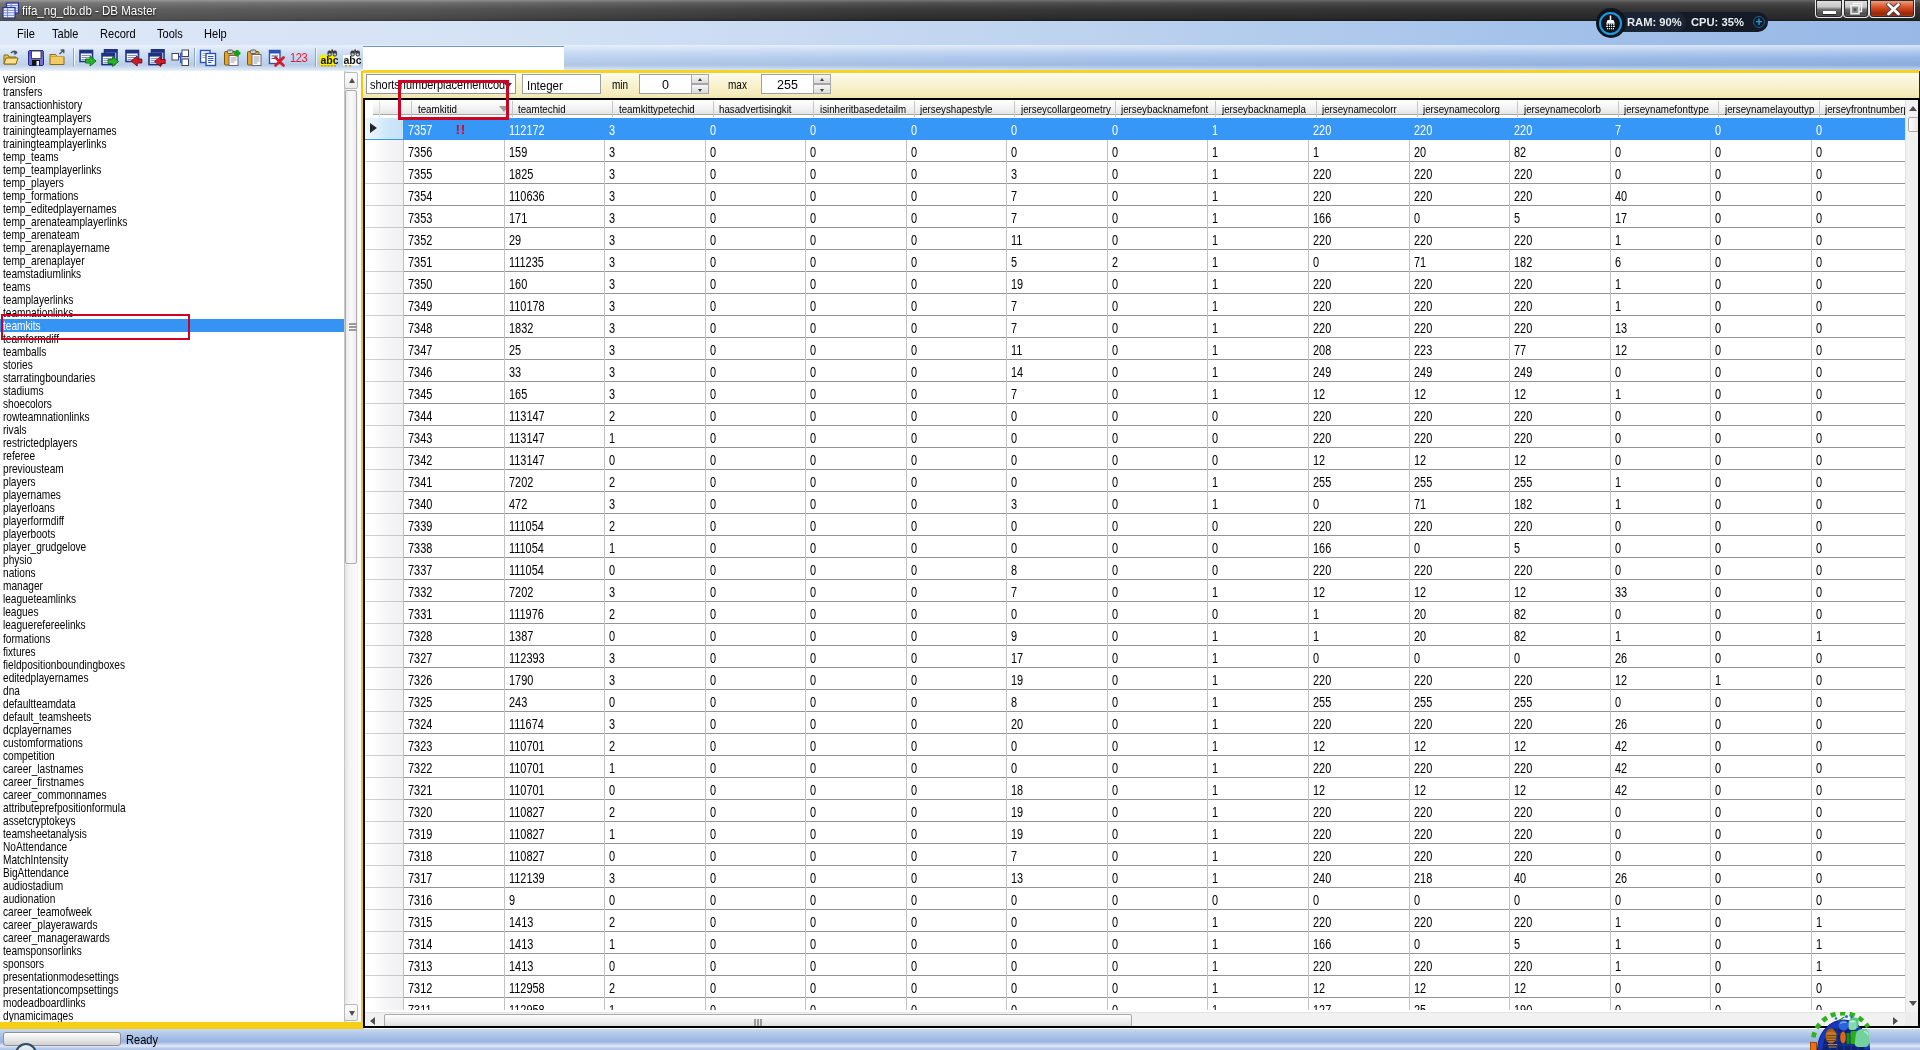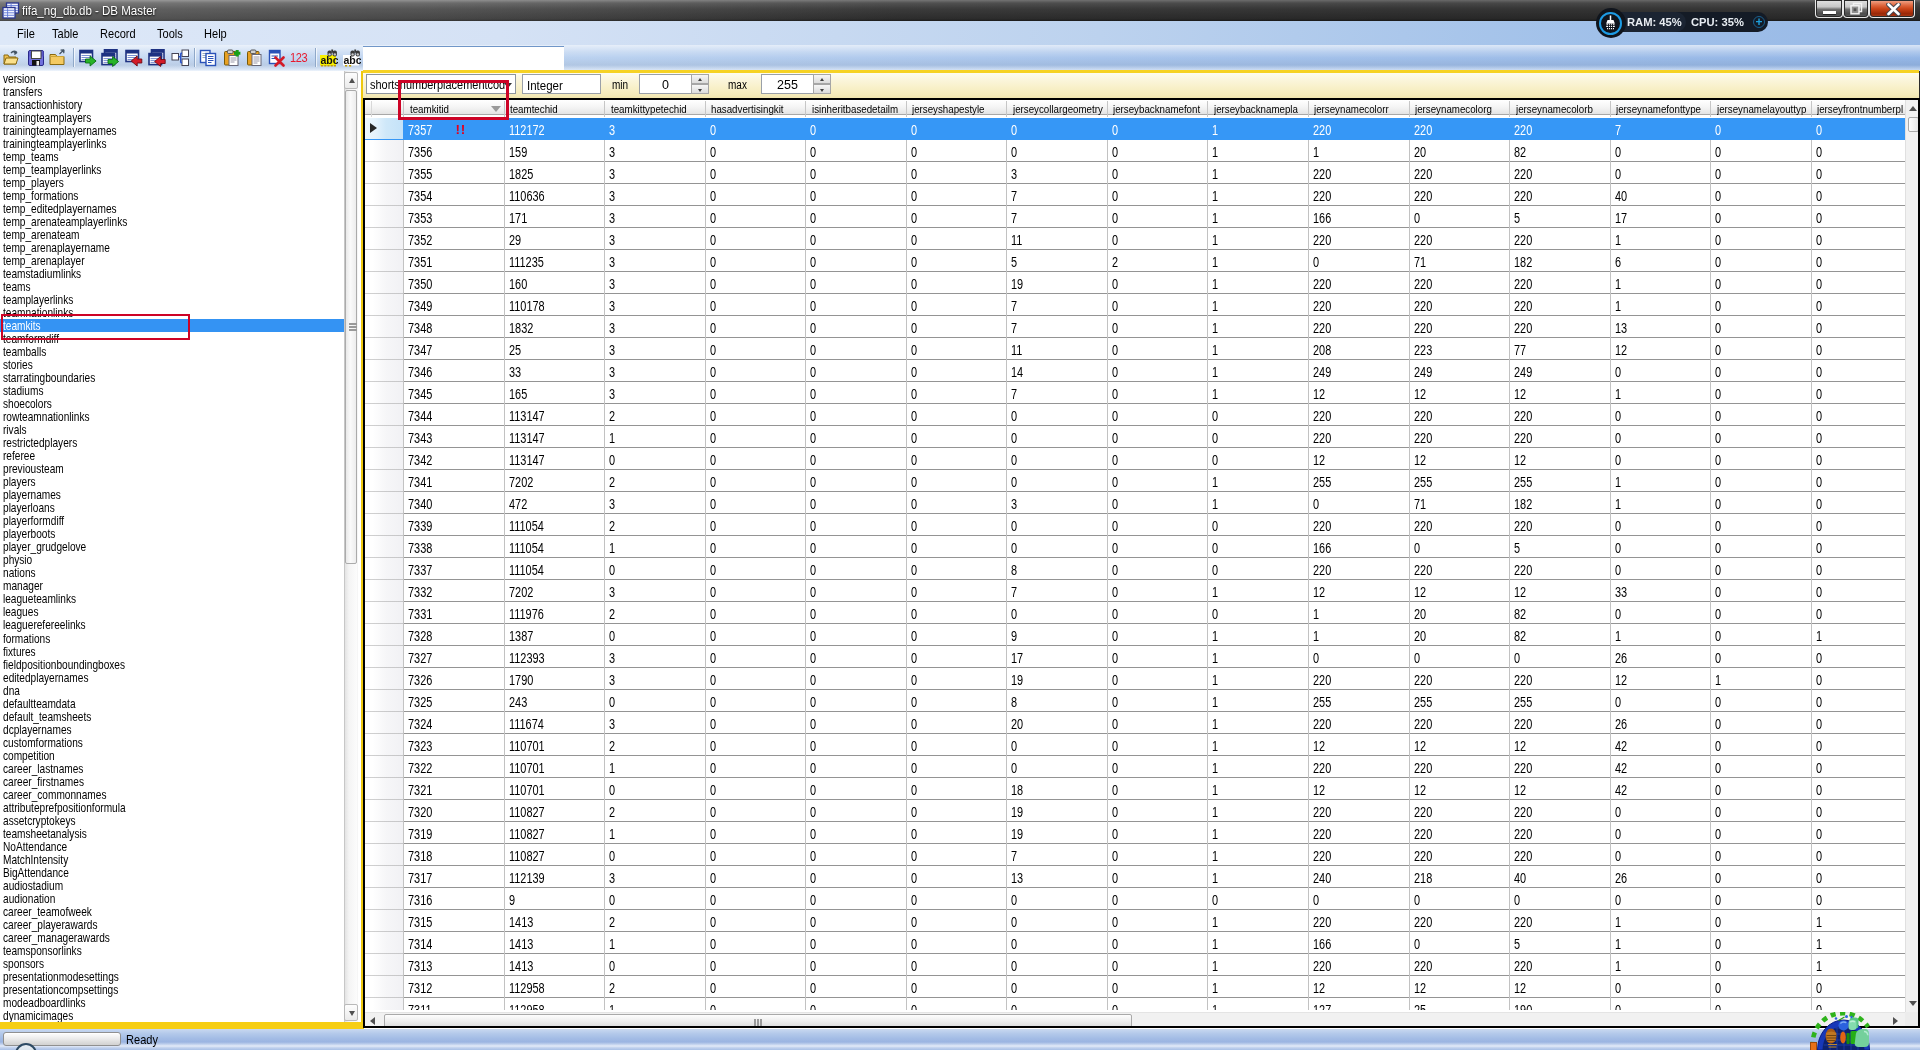"RAM: 45%" div.t { text: 45% -> 90% }
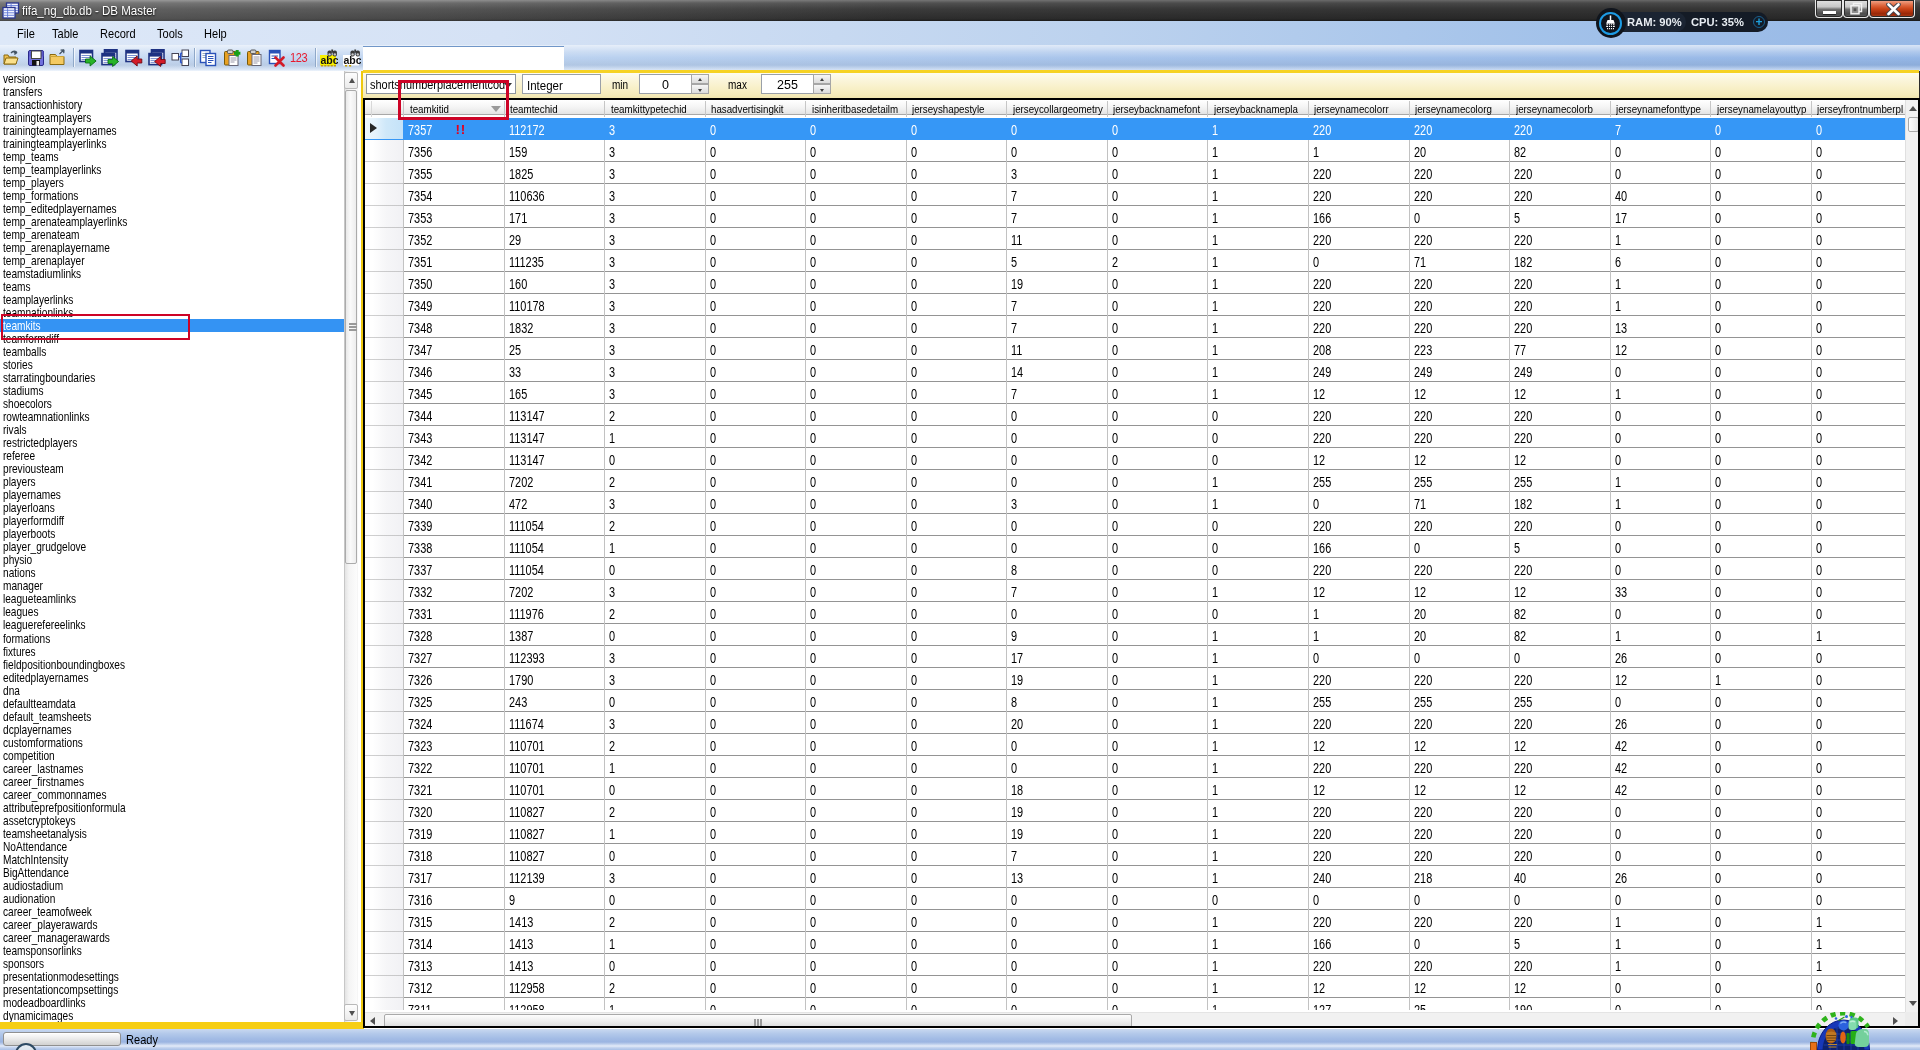"teamkitid" #ghead { left: 0 -> 8px }
